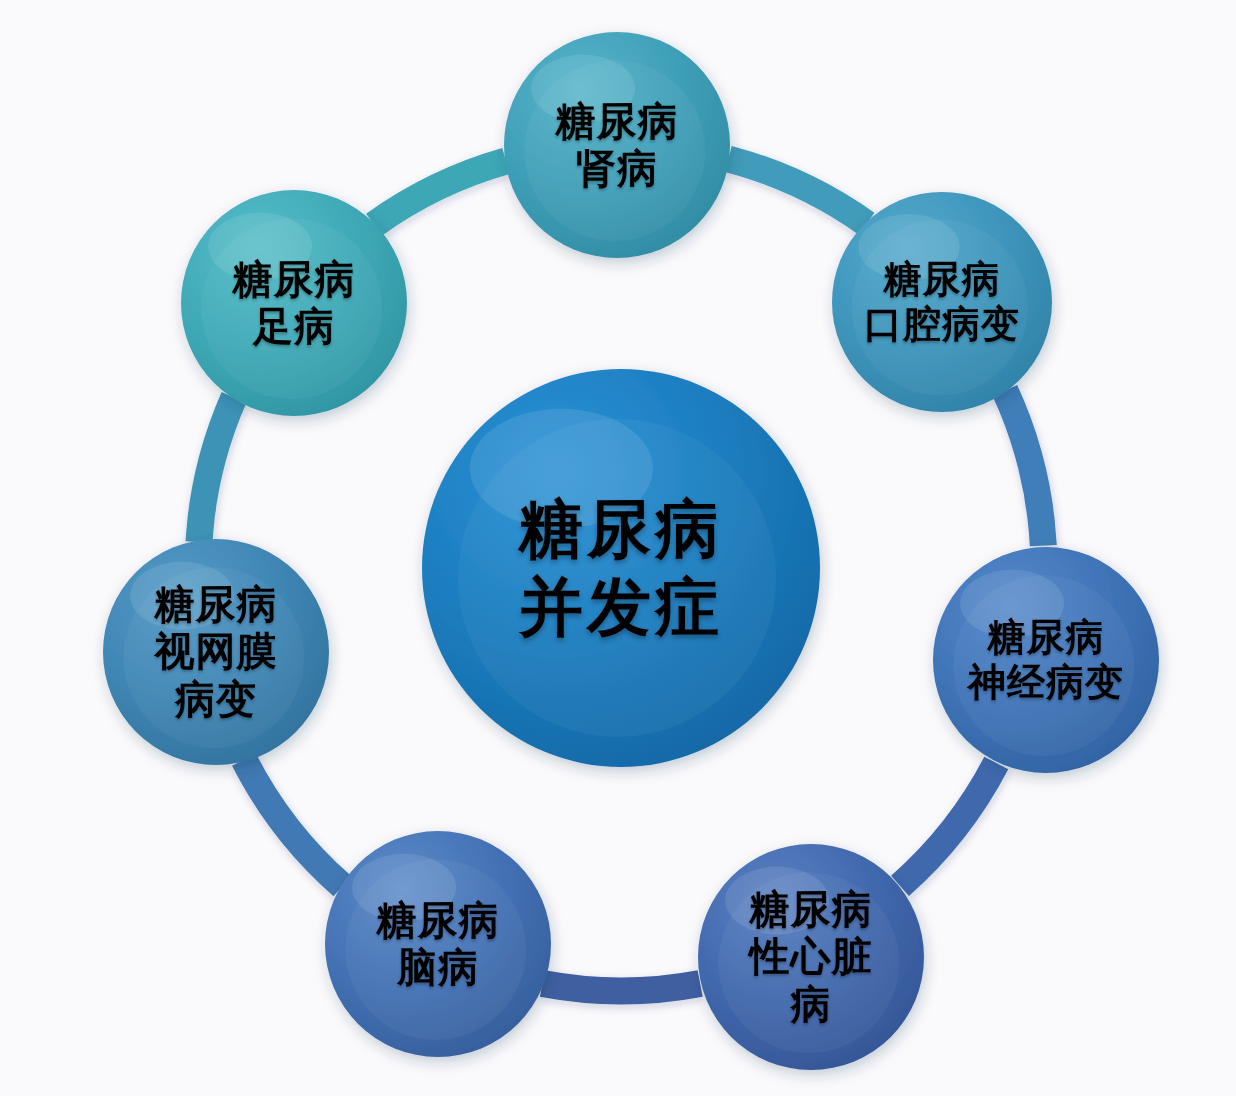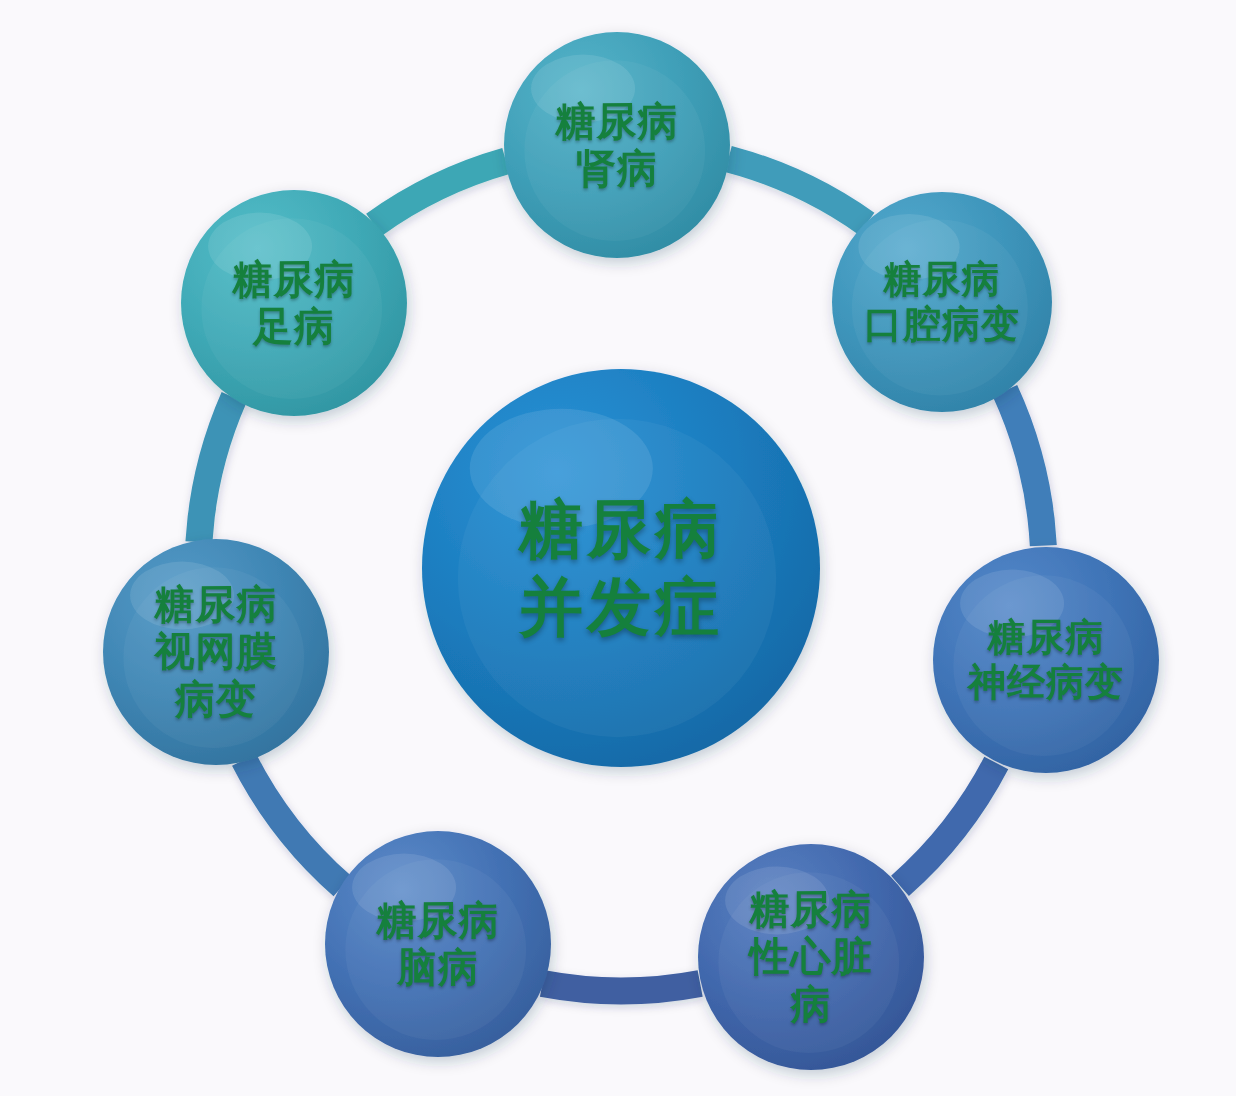"糖尿病" .node-label { color: #15803d -> #000000 }
